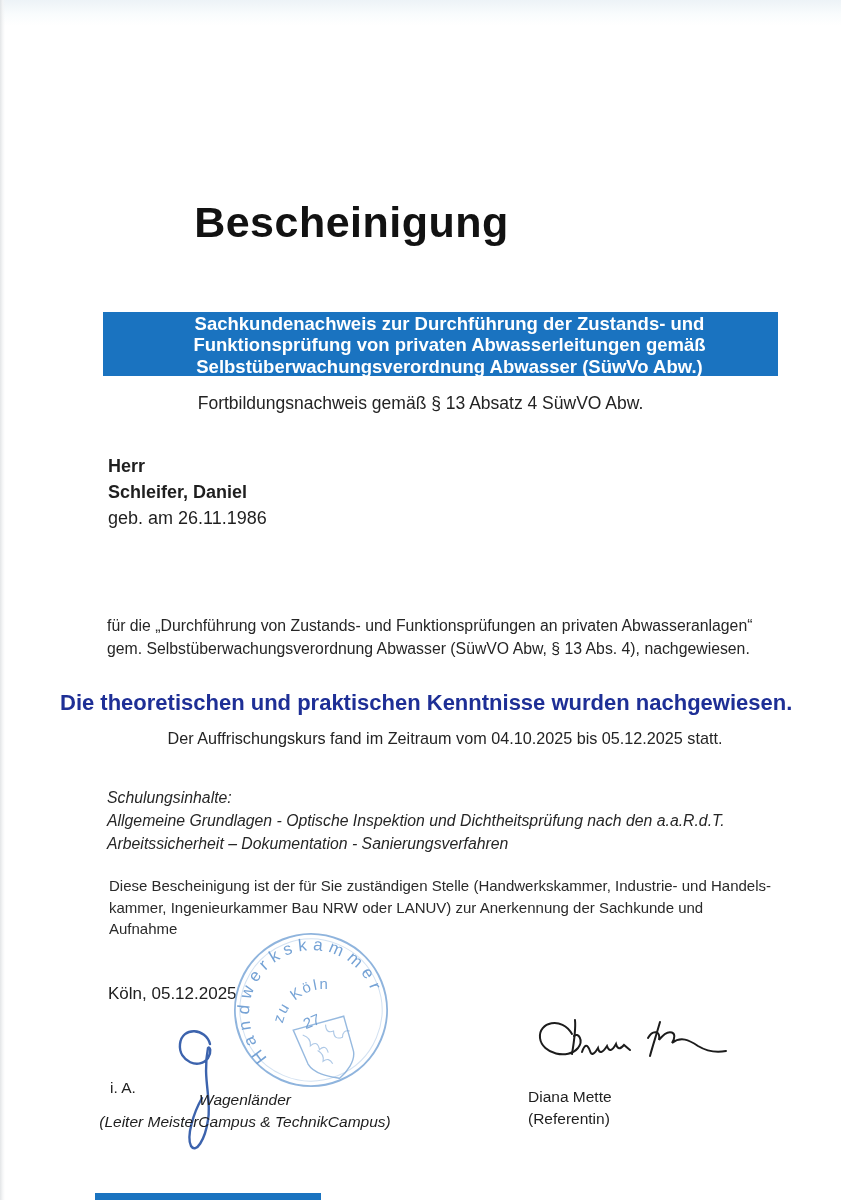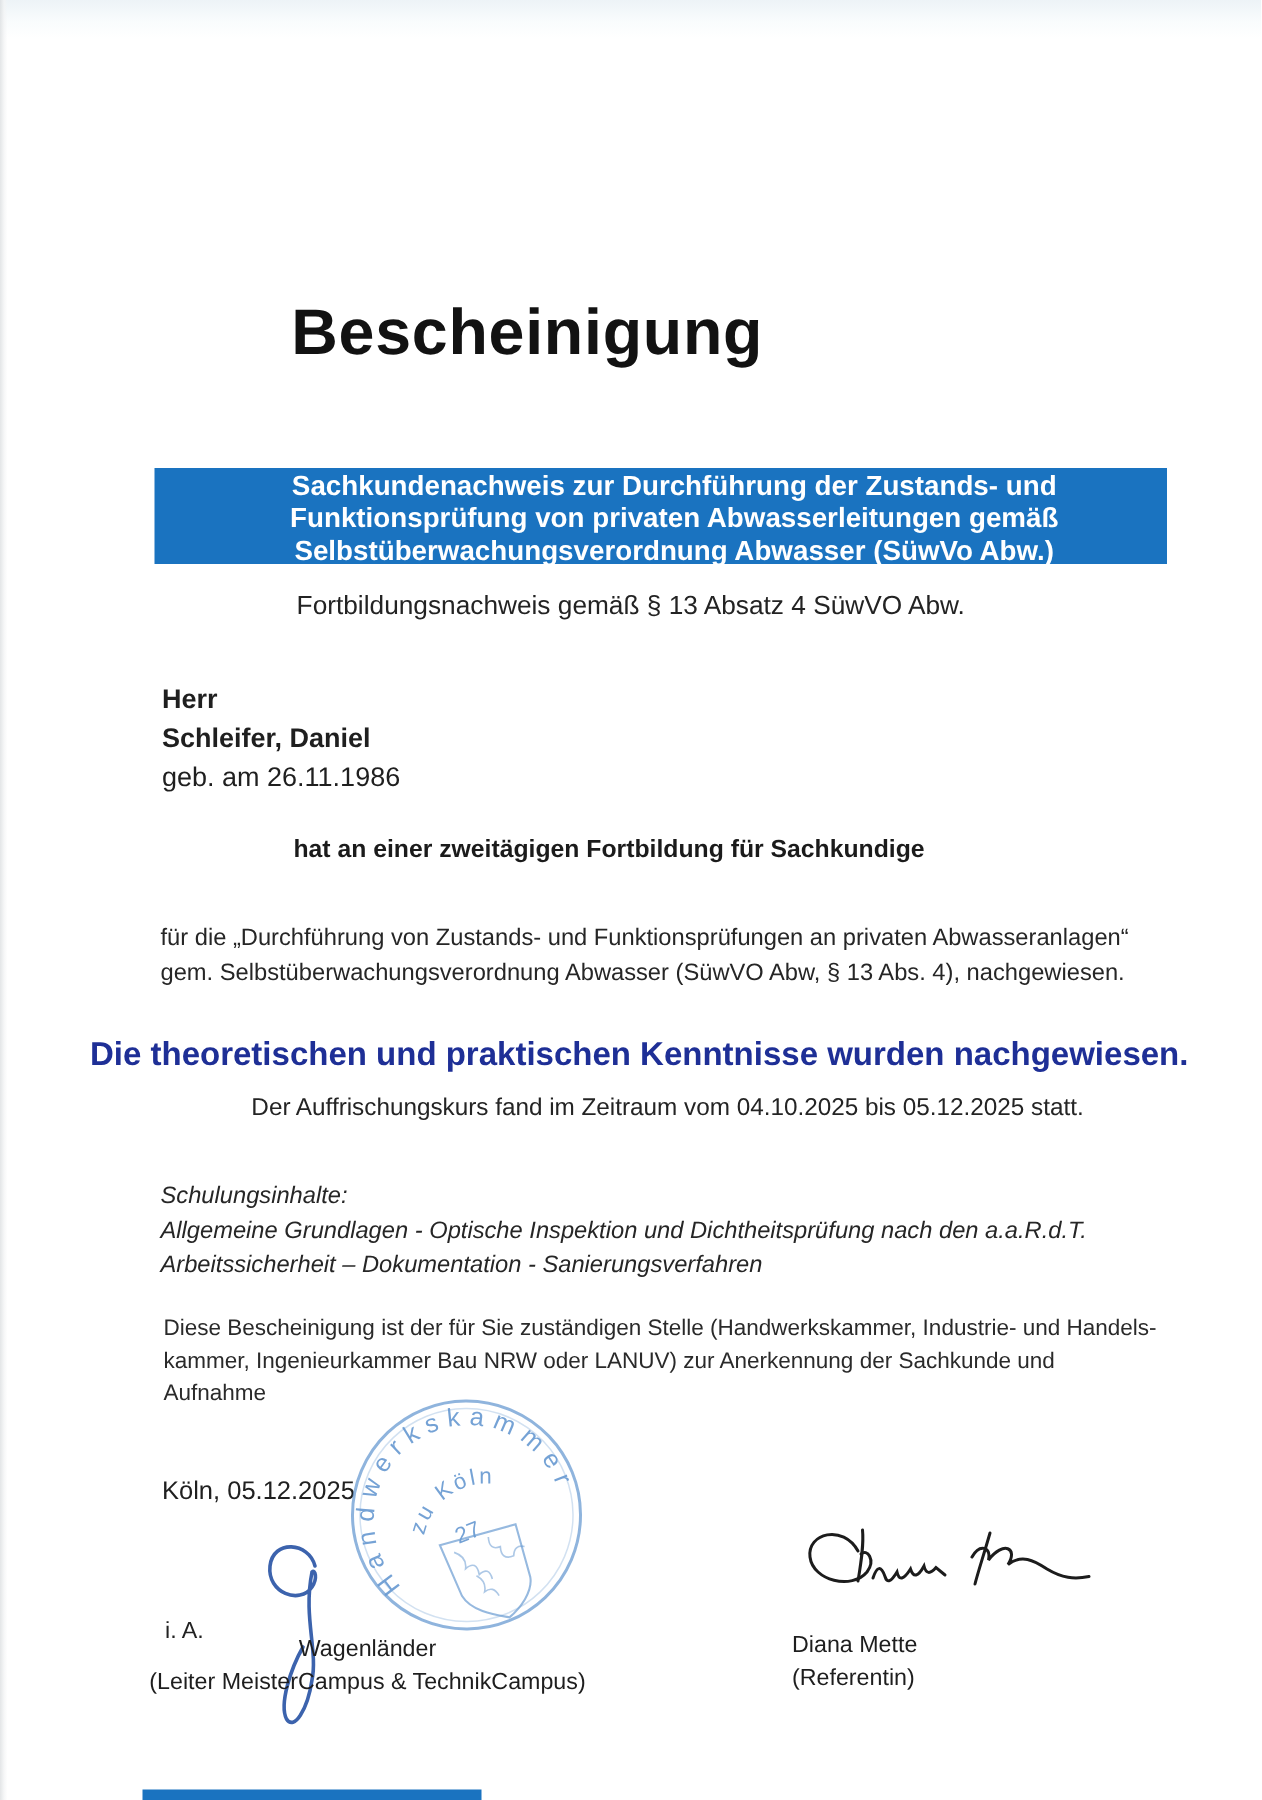"hat an einer zweitägigen Fortbildung" div.abs { html: <div>hat an einer zweitägigen Fortbildung für Sachkundige</div> -> none }
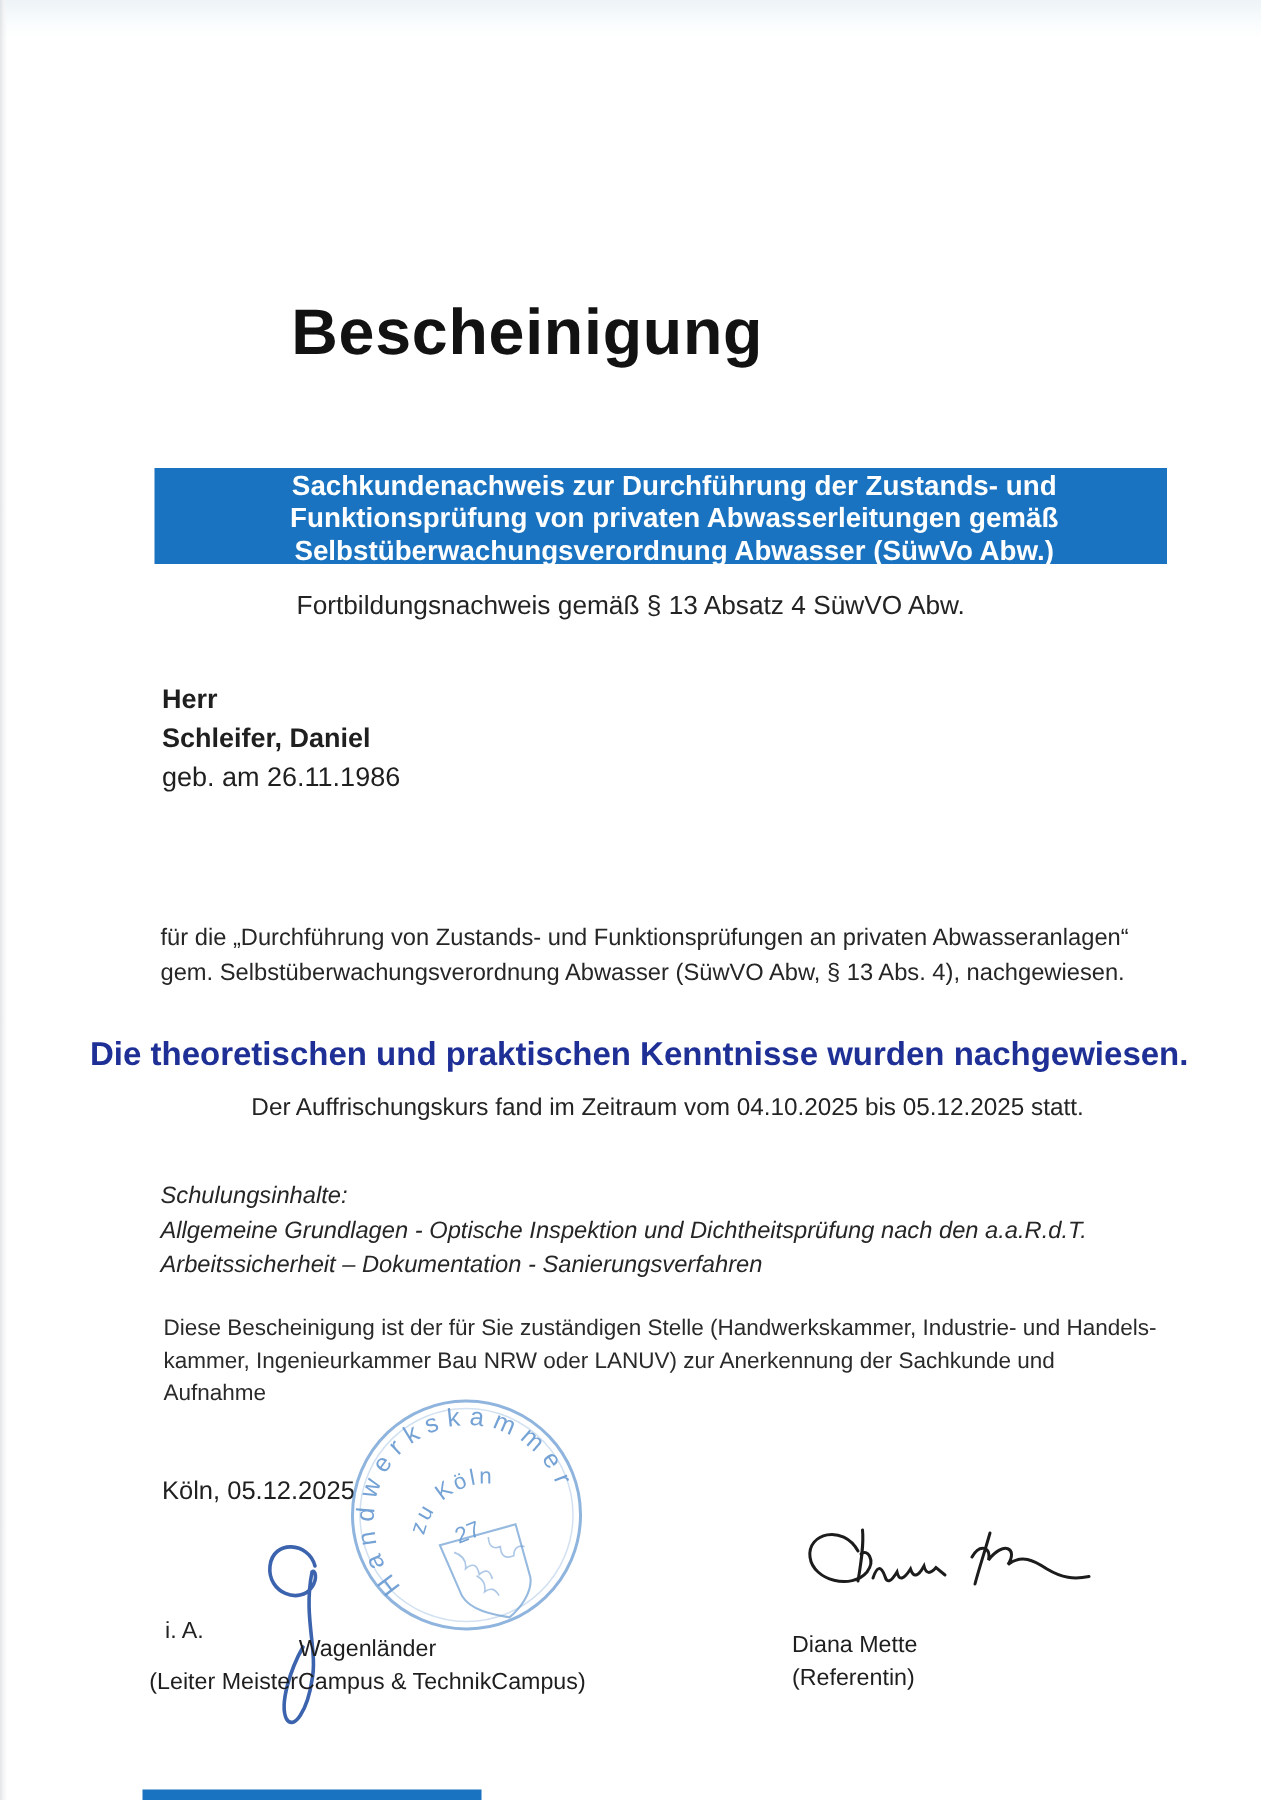"Wagenländer" .sig-left-block { font-style: none -> italic }
